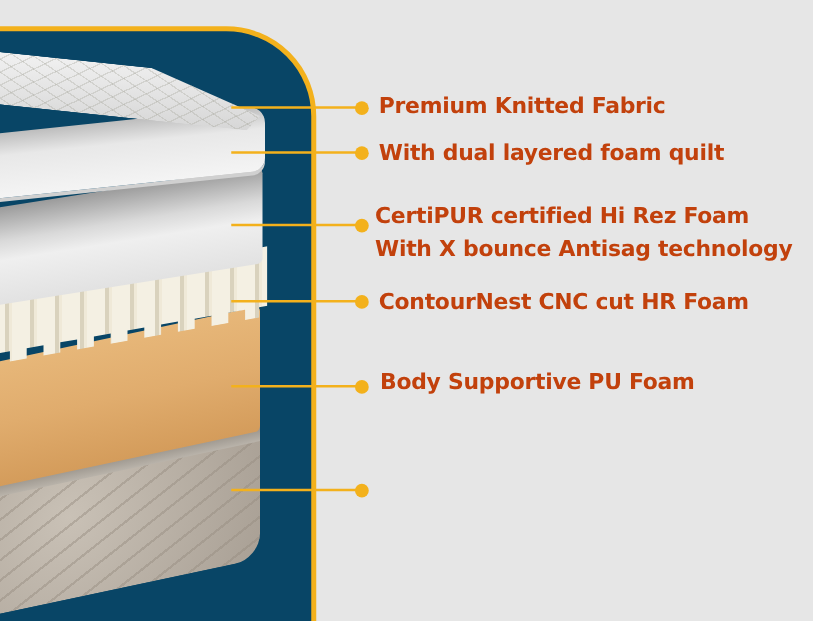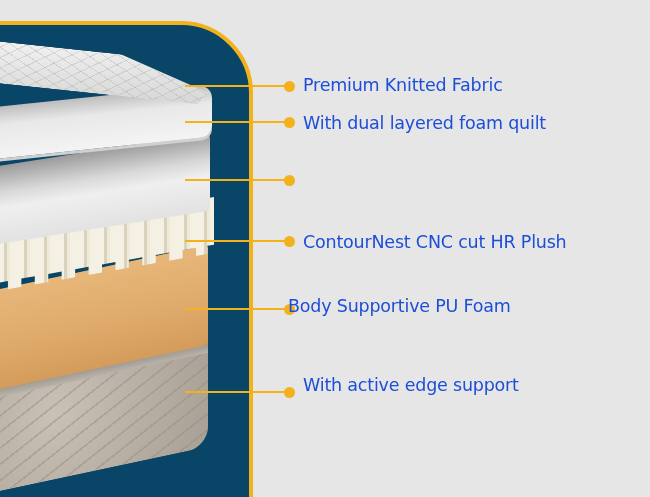"Premium Knitted Fabric" .label { color: #1d4ed8 -> #c2410c; font-weight: normal -> bold }
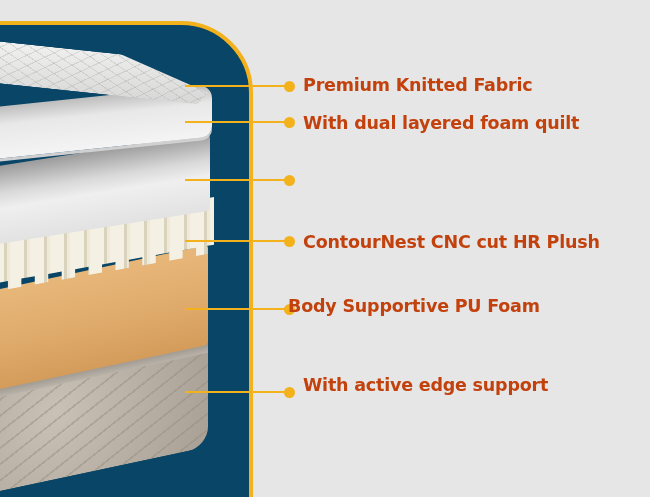"CertiPUR certified Hi Rez Foam" div { html: none -> <div>CertiPUR certified Hi Rez Foam</div> }
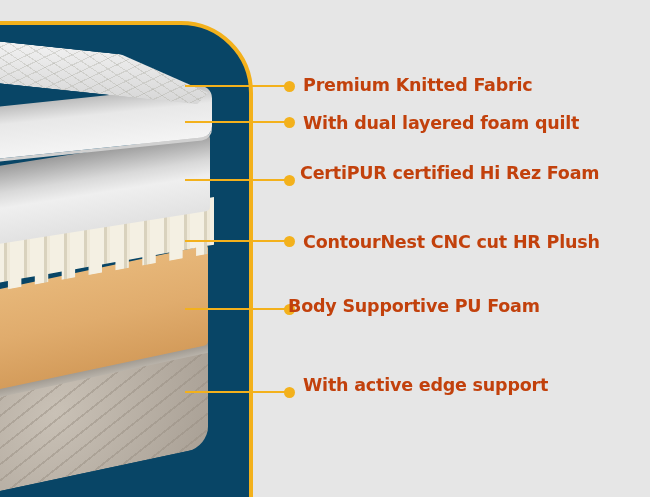"With X bounce Antisag technology" div { html: none -> <div>With X bounce Antisag technology</div> }
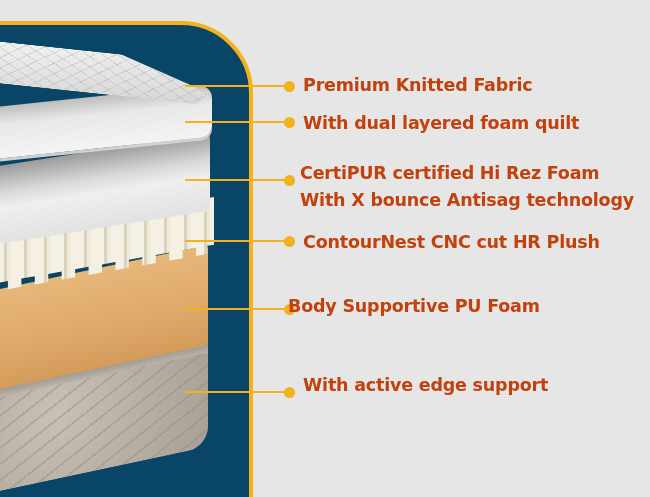"ContourNest CNC cut HR Plush" div { text: Plush -> Foam }
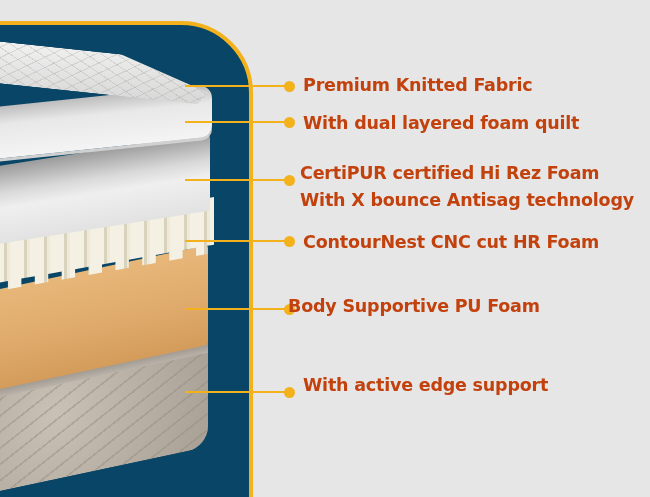"Body Supportive PU Foam" div.label { left: 288px -> 304px }
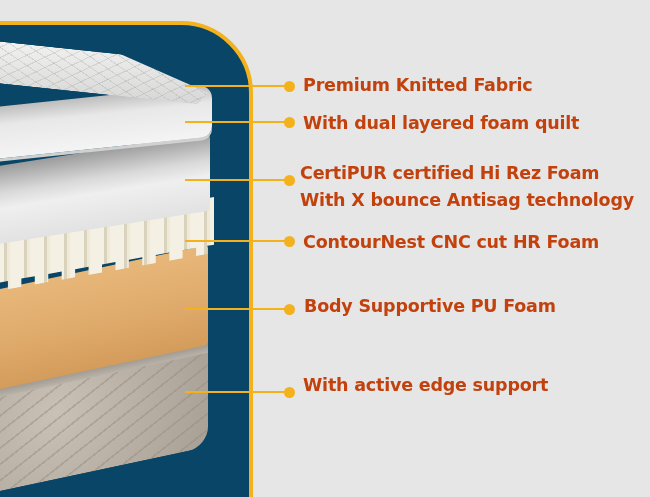"With active edge support" div { html: <div>With active edge support</div> -> none }
